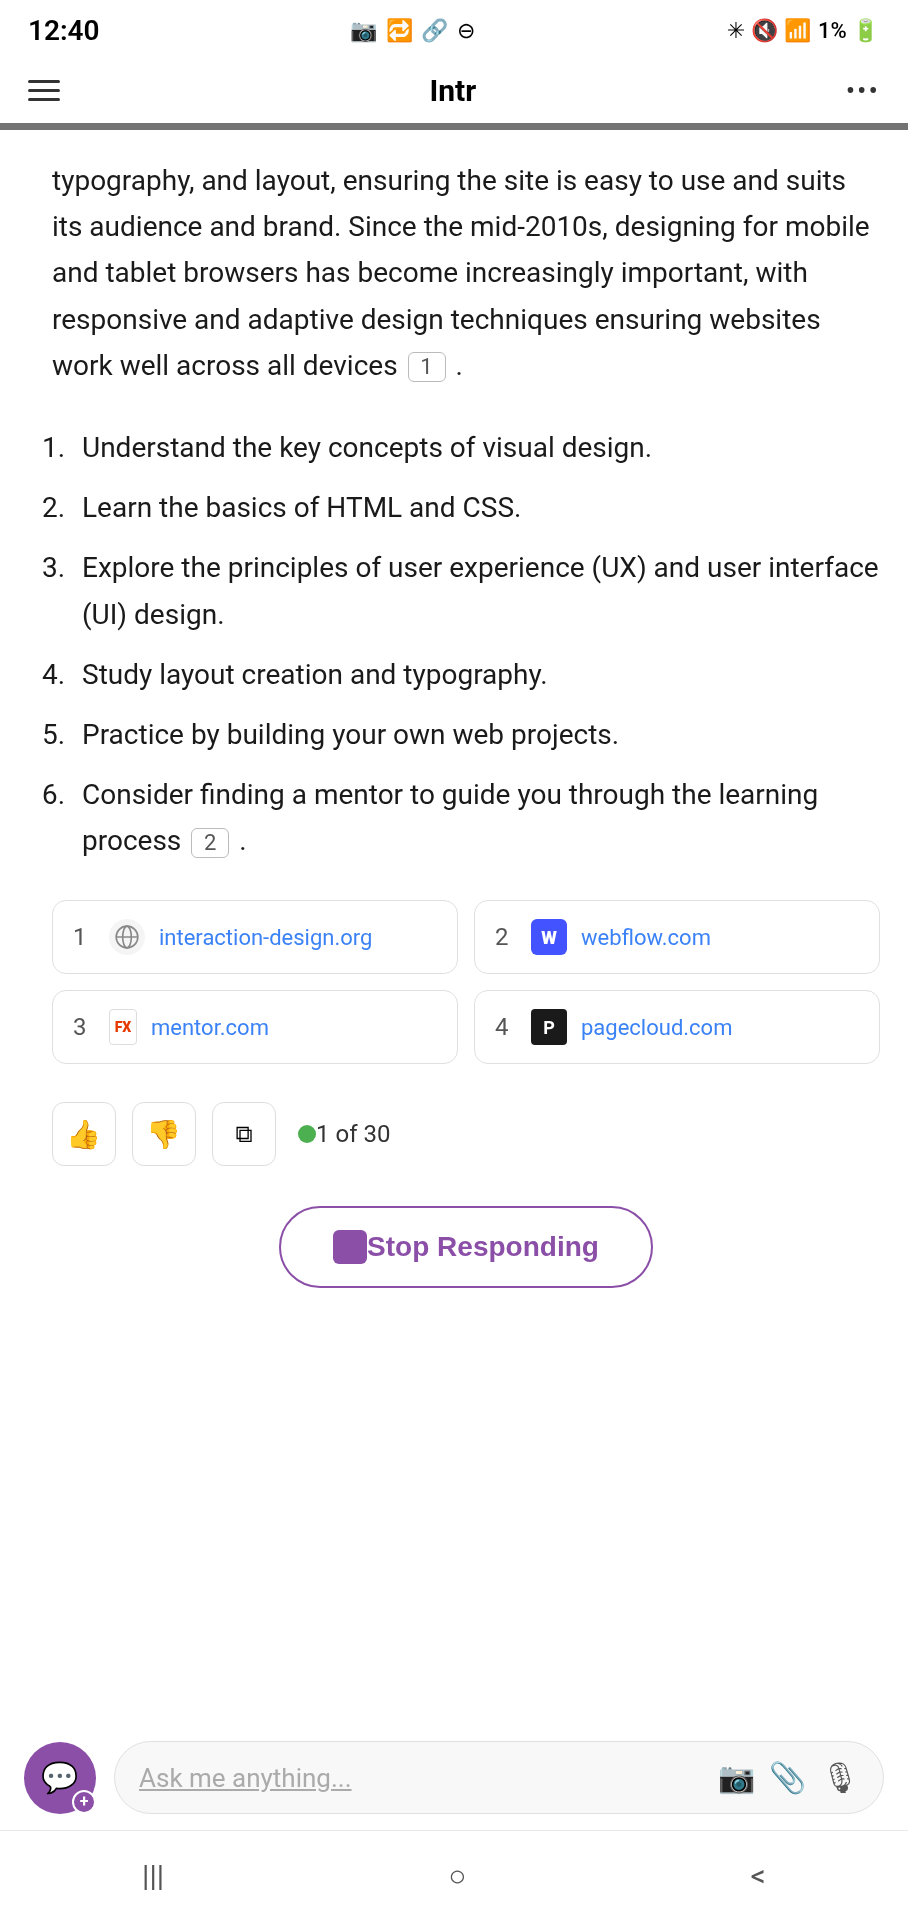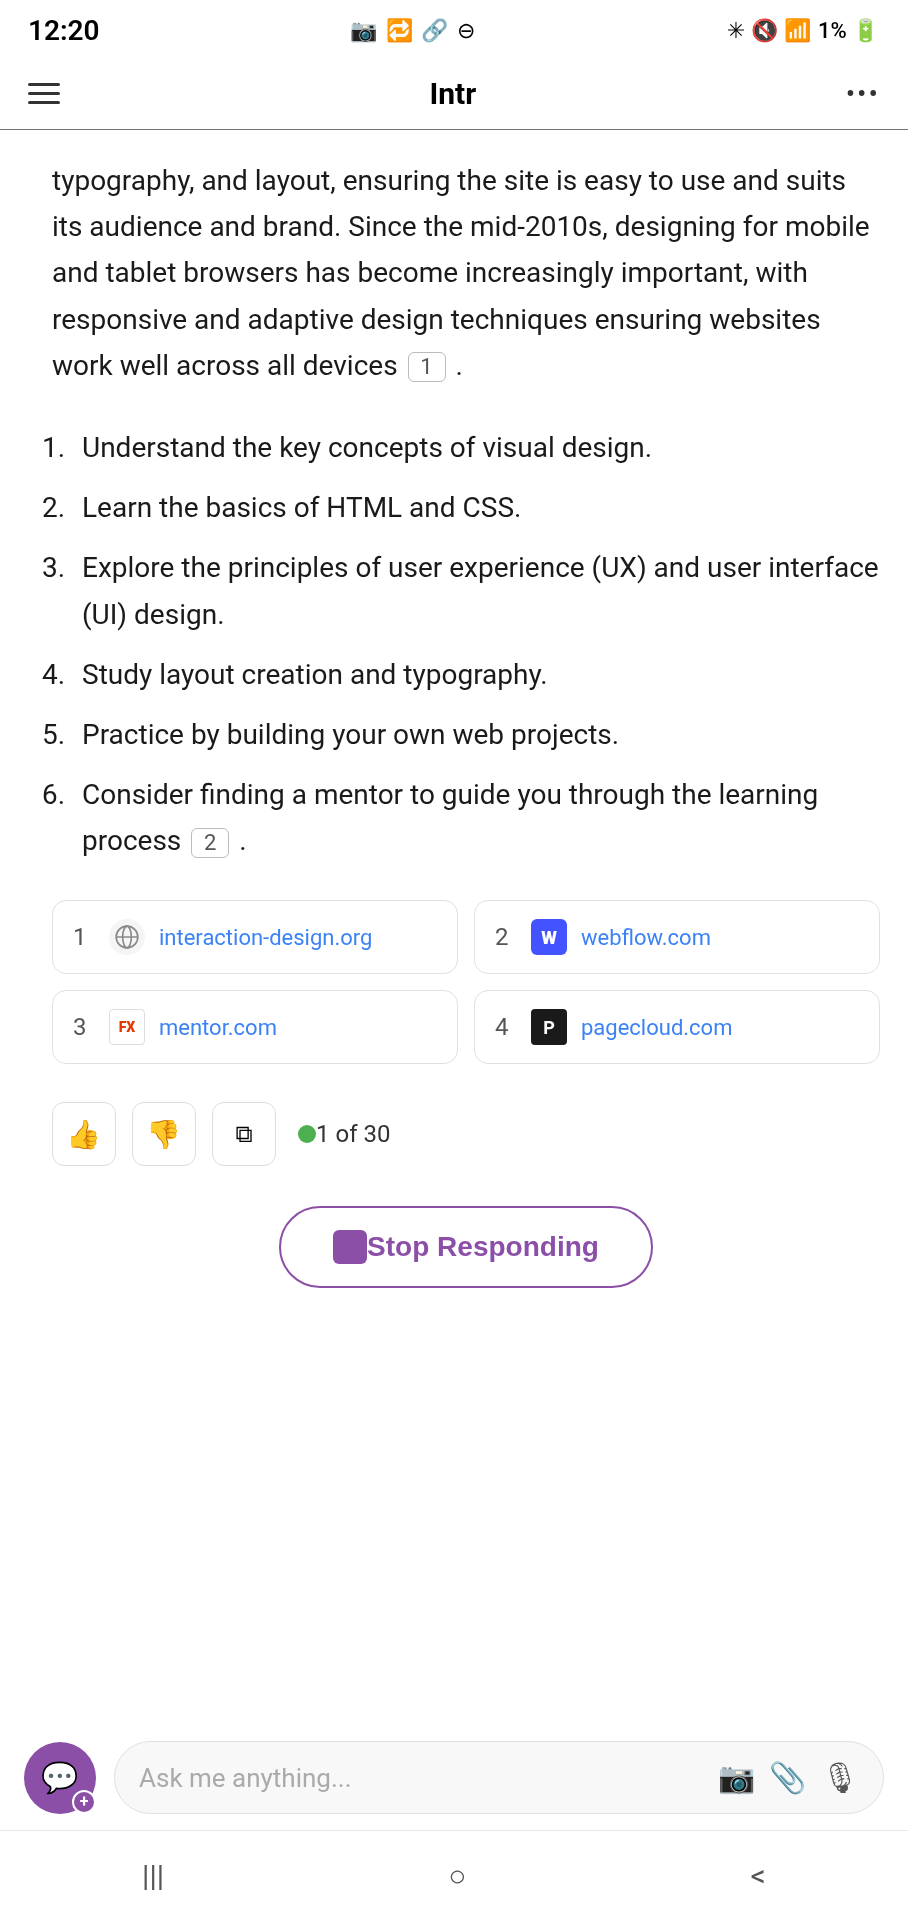"12:20" span.status-time { text: 12:20 -> 12:40 }
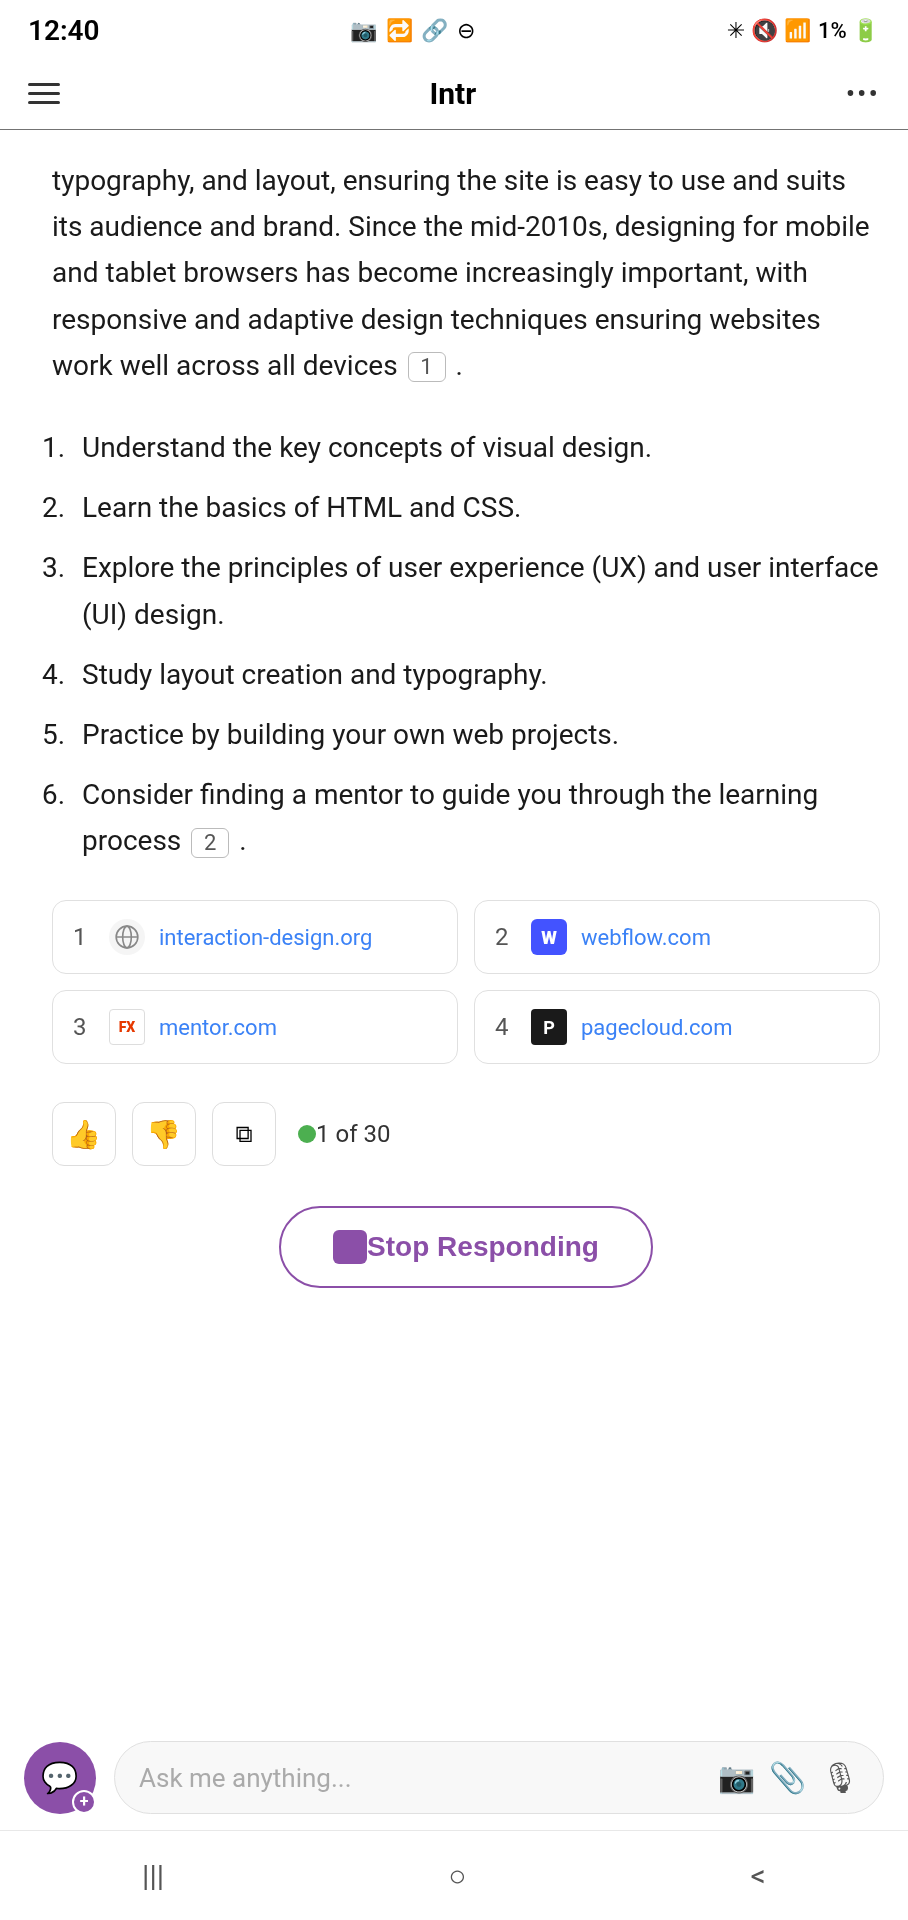"Intr" .app-bar { border-bottom: 1px solid #737373 -> 7px solid #737373 }
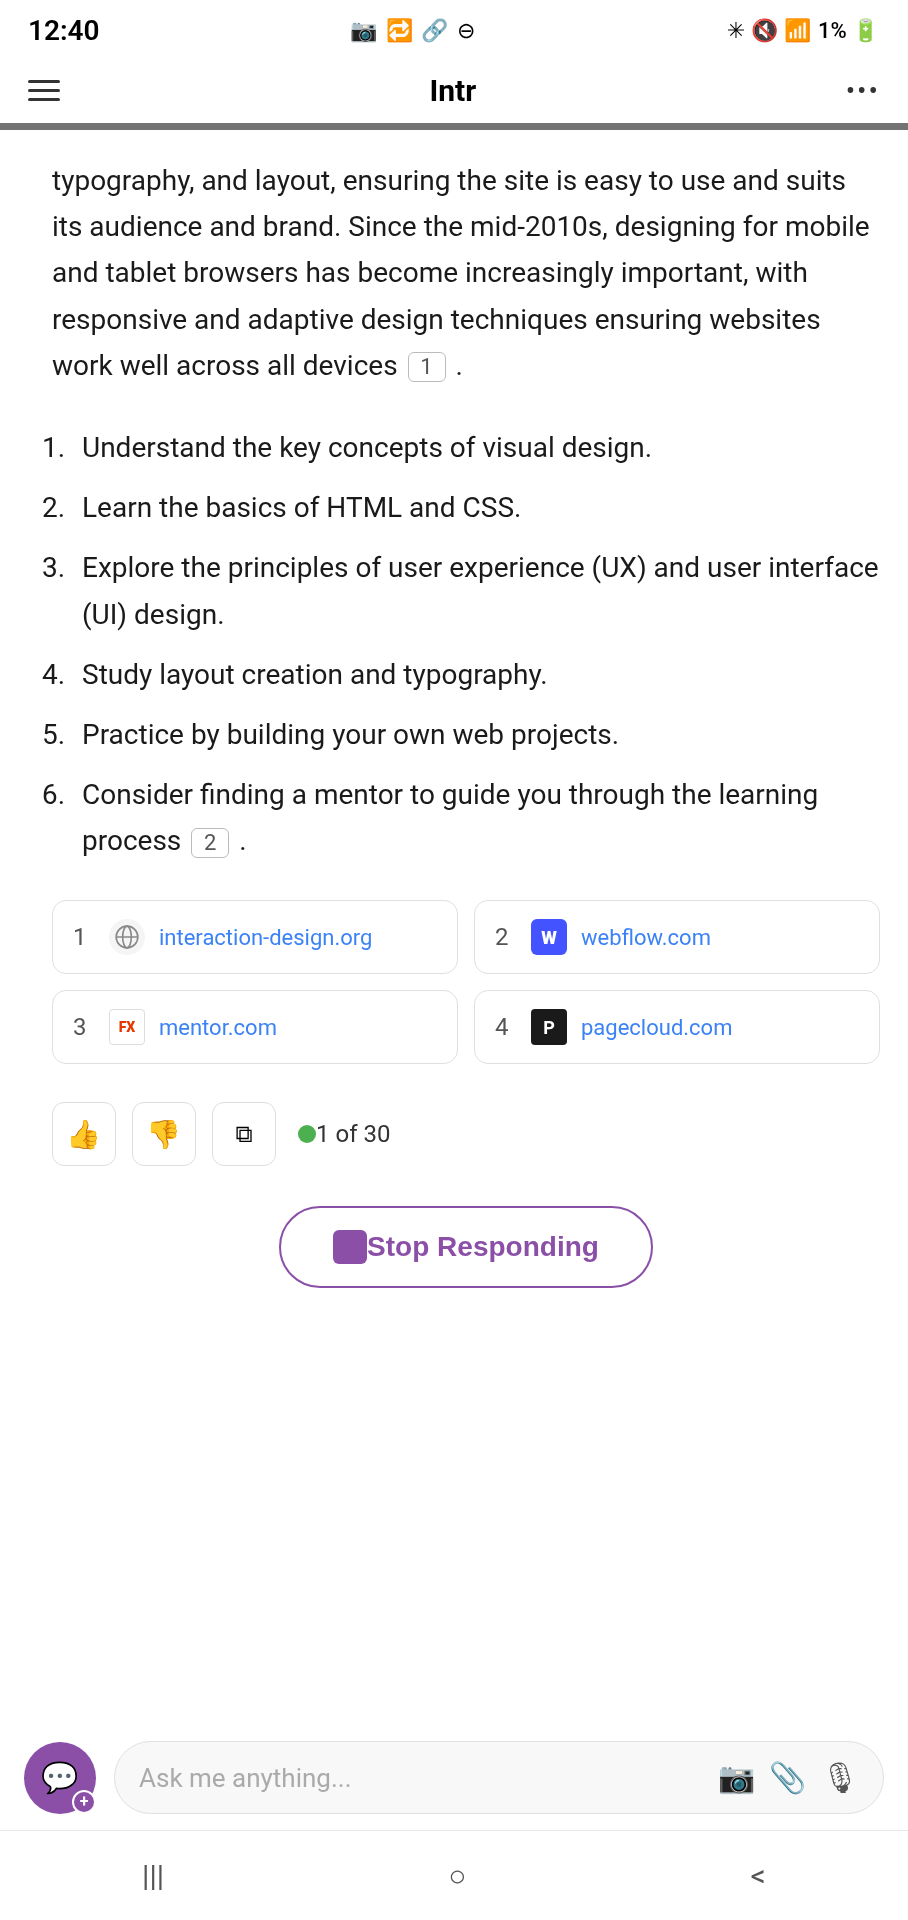"FX" div.source-favicon { width: 36px -> 28px }
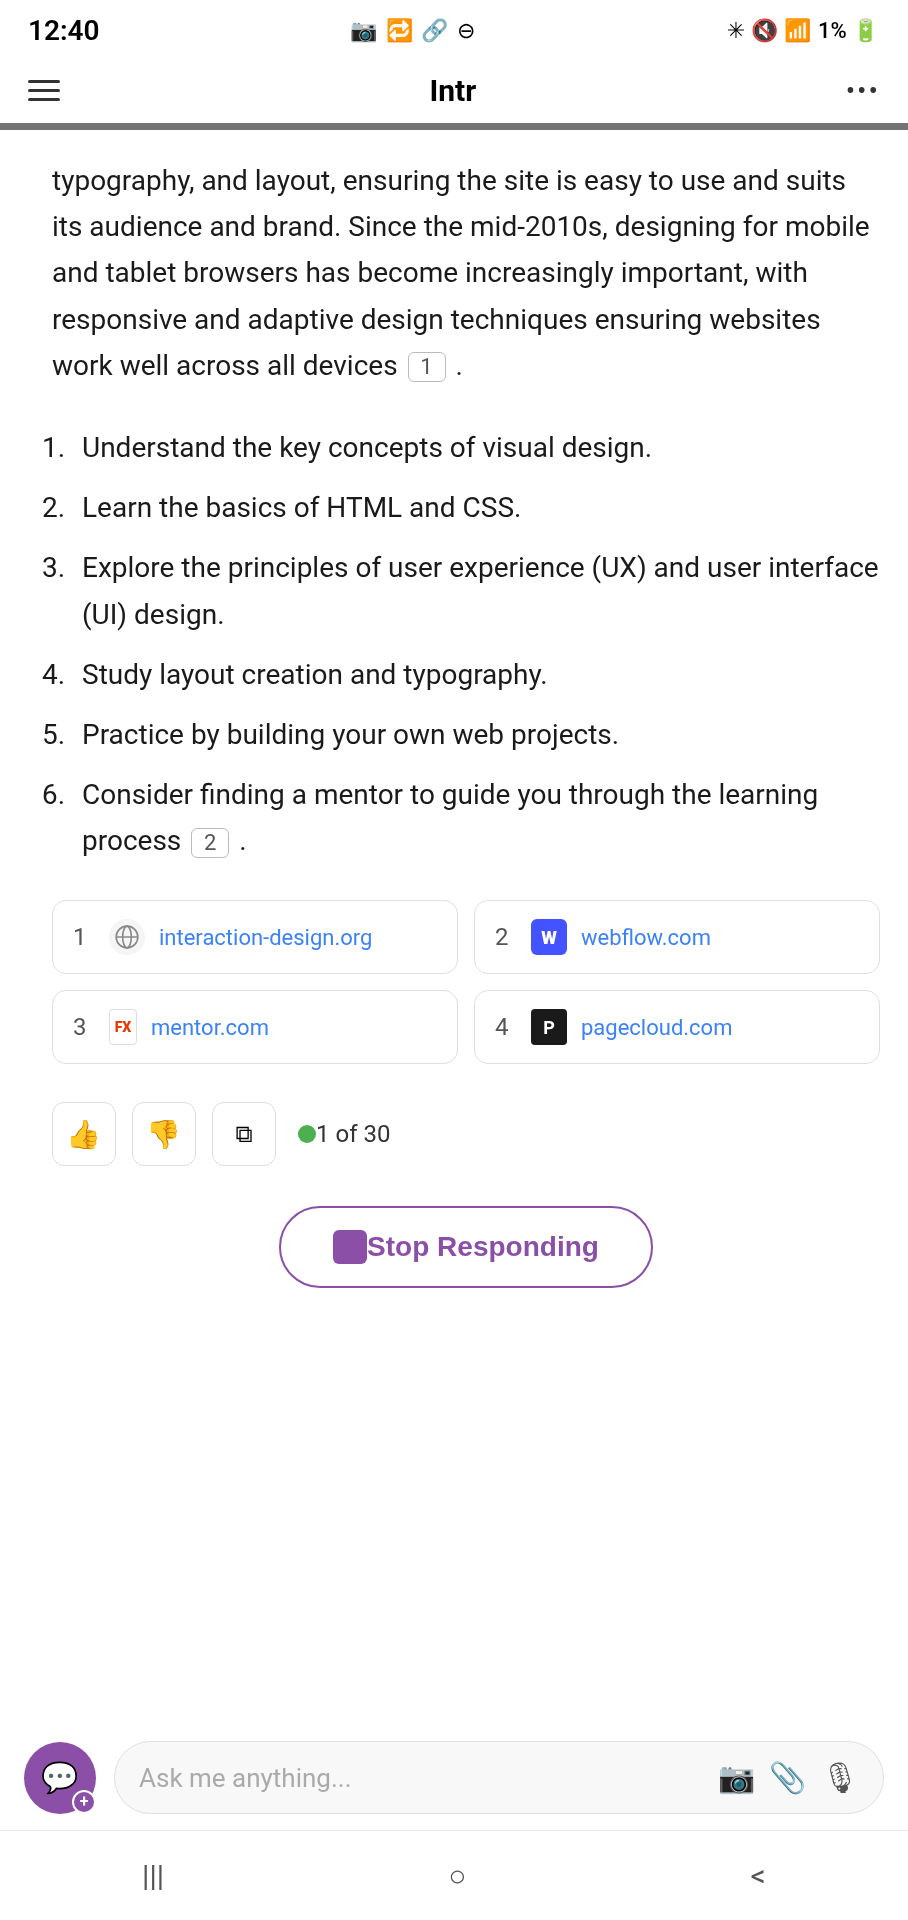"Ask me anything..." .input-placeholder { text-decoration: none -> underline }
